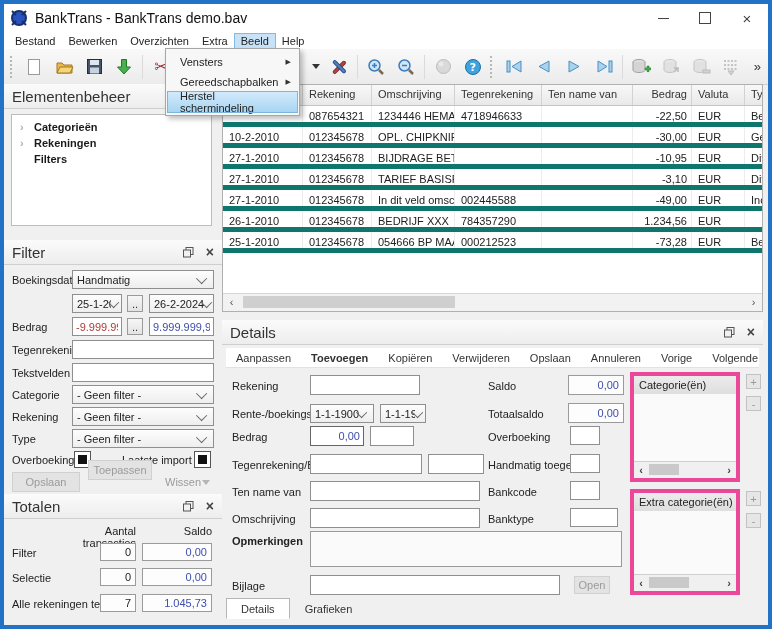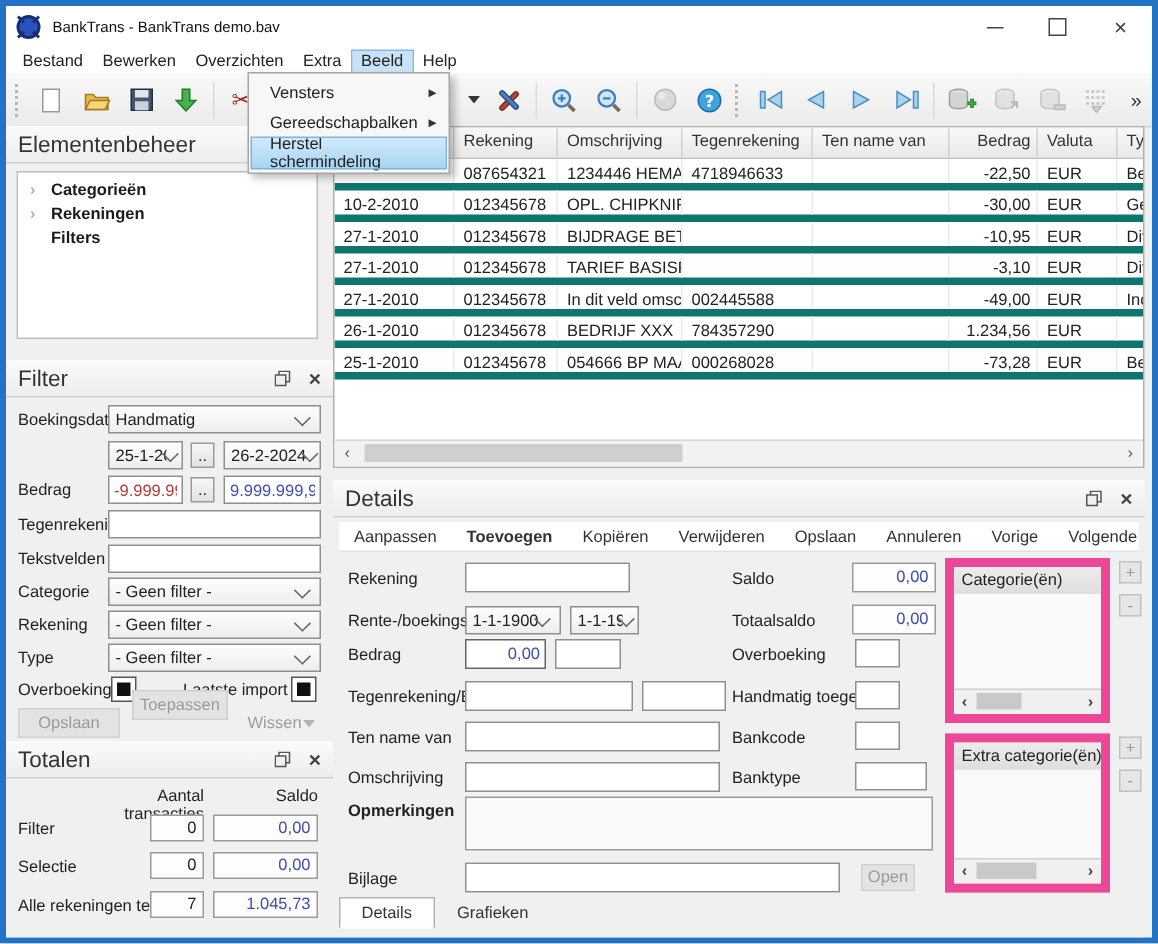"BankTrans - BankTrans demo.bav" .title { font-size: 10px -> 14px }
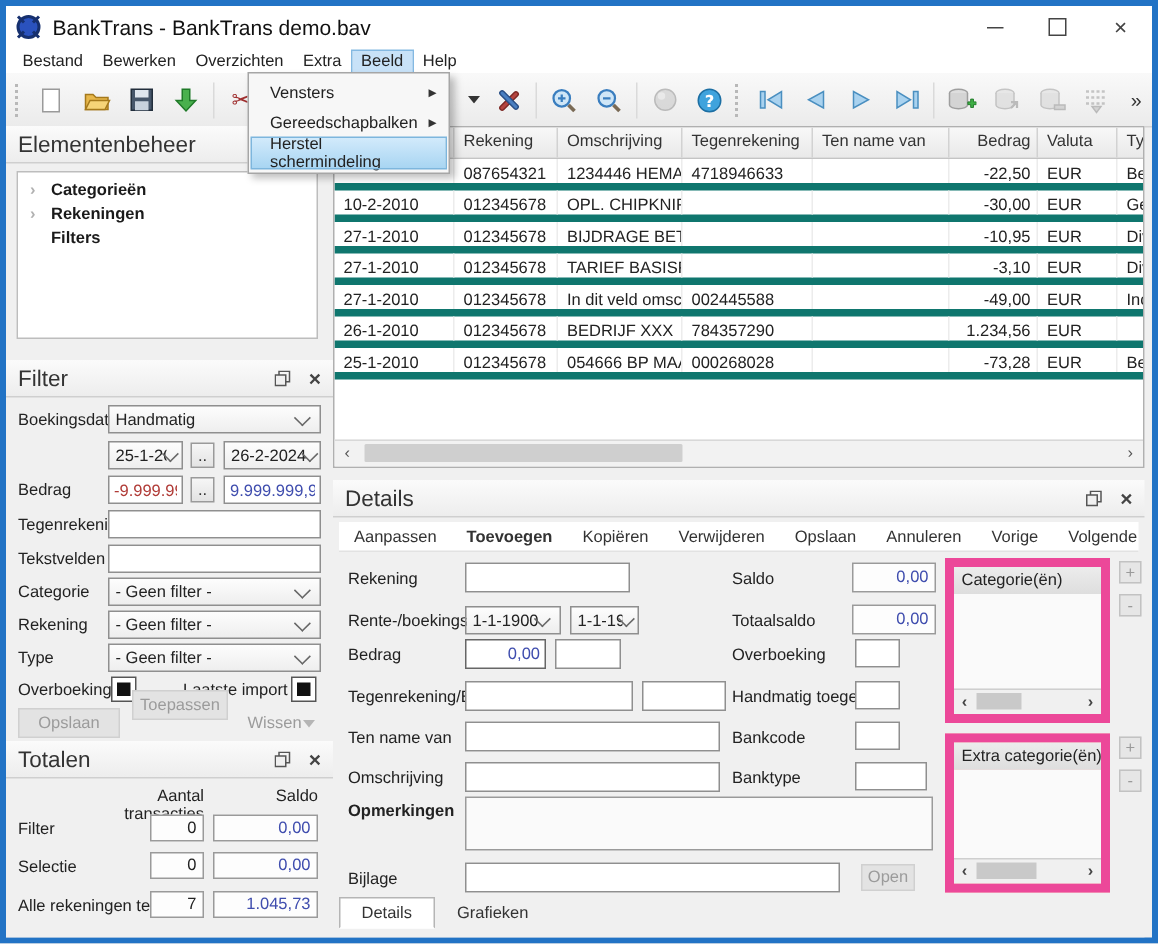"000268028" div.td { text: 000268028 -> 000212523 }
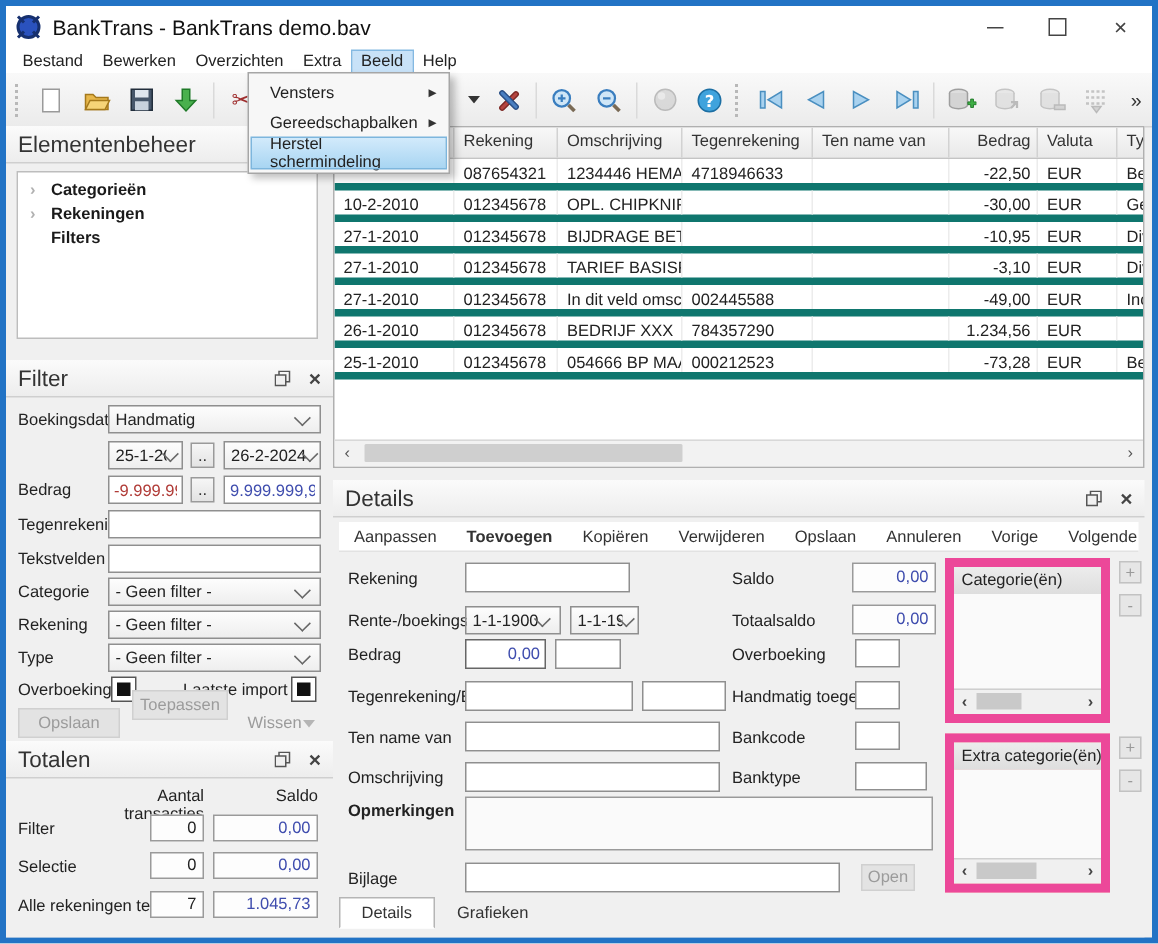"Categorie(ën)" .catbox { background: #fca5a5 -> #14532d; border: 6px solid #ec4899 -> 4px solid #ec4899 }
